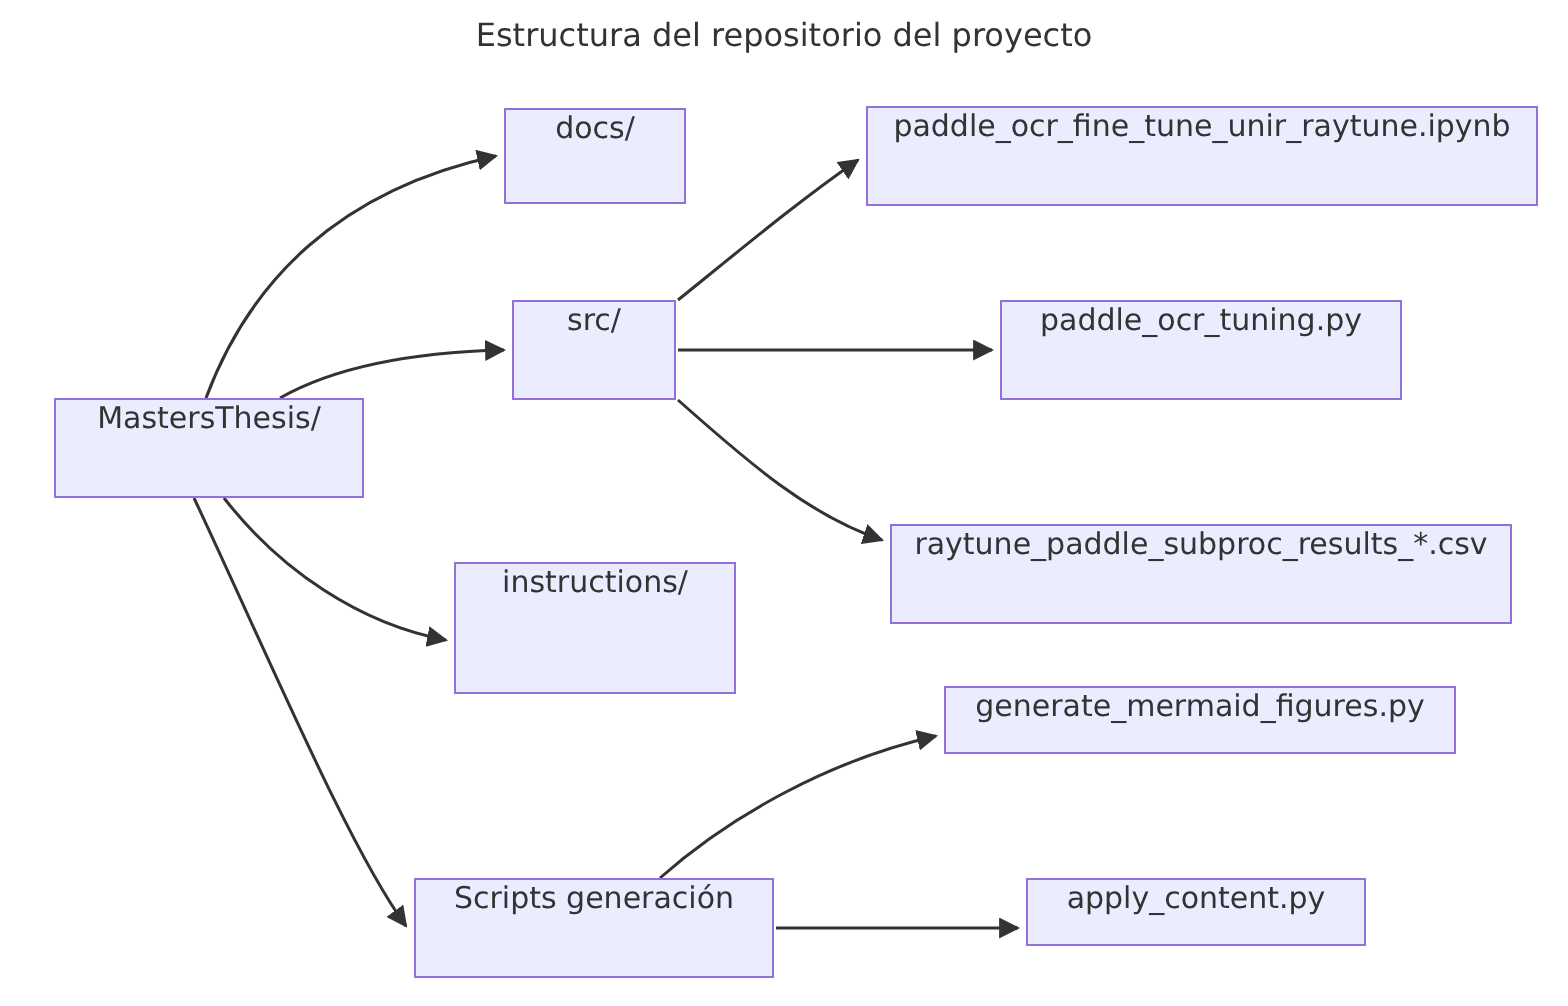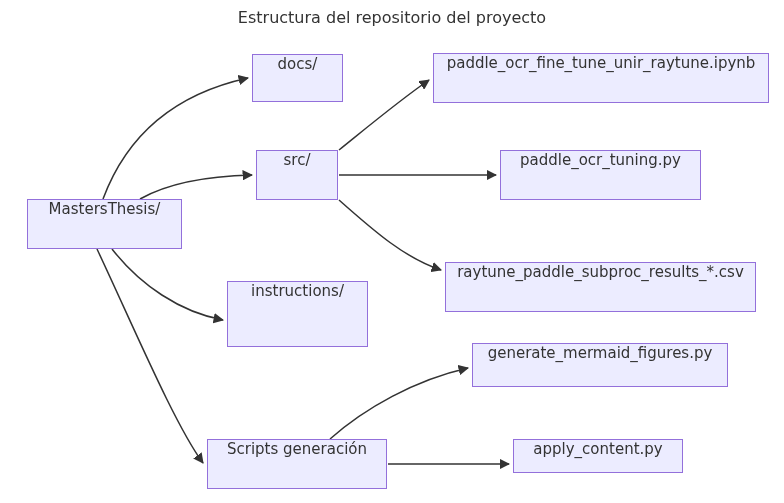"generate_mermaid_figures.py" div.node { height: 44px -> 34px }
